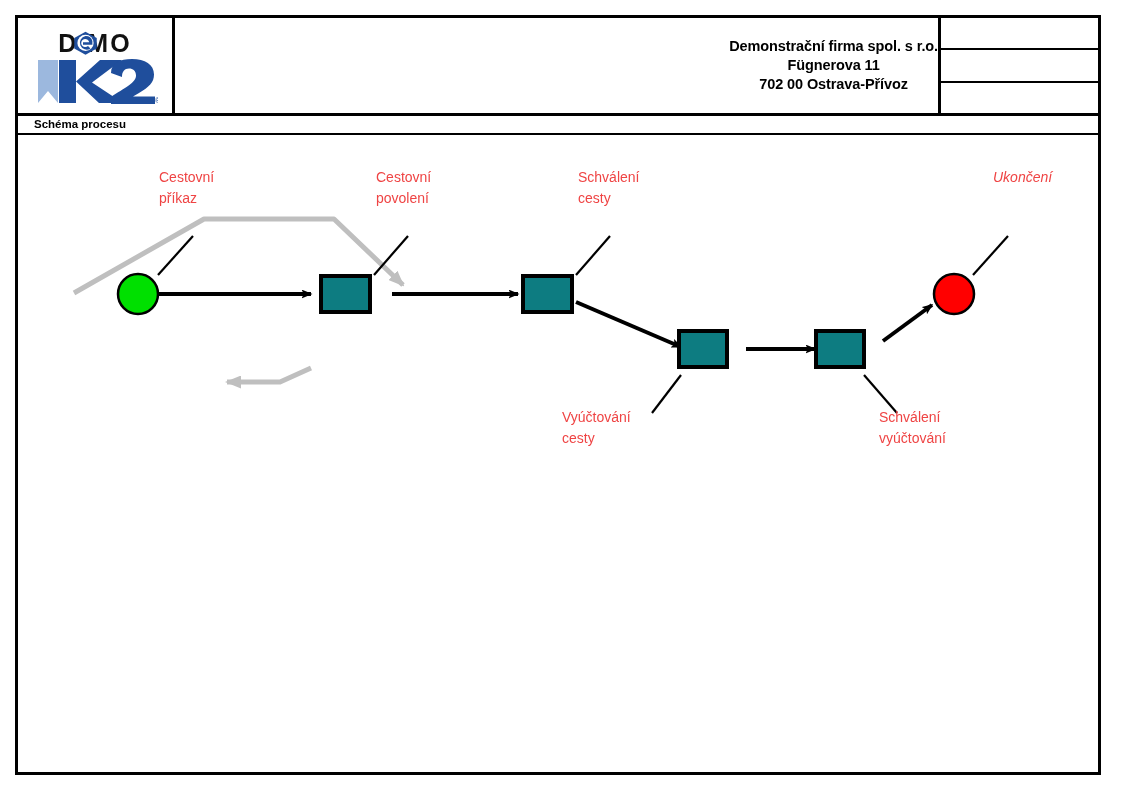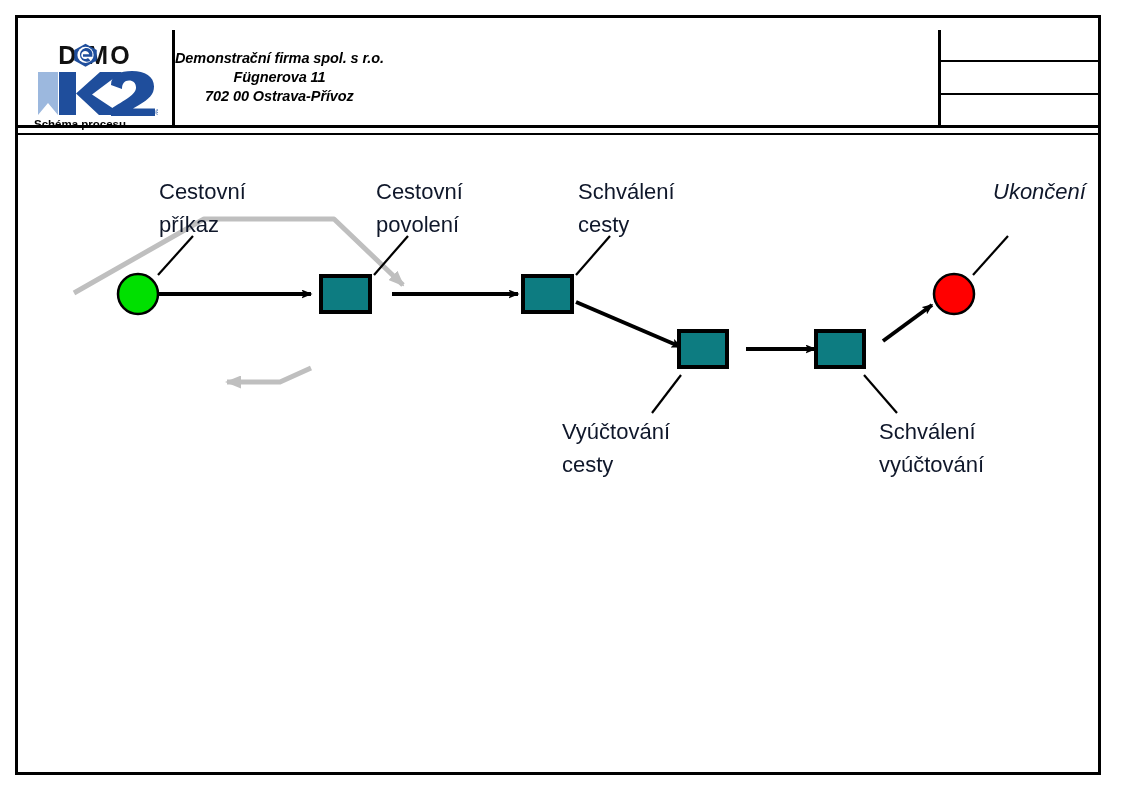"D MO" .hdr-cell { margin-top: 12px -> none }
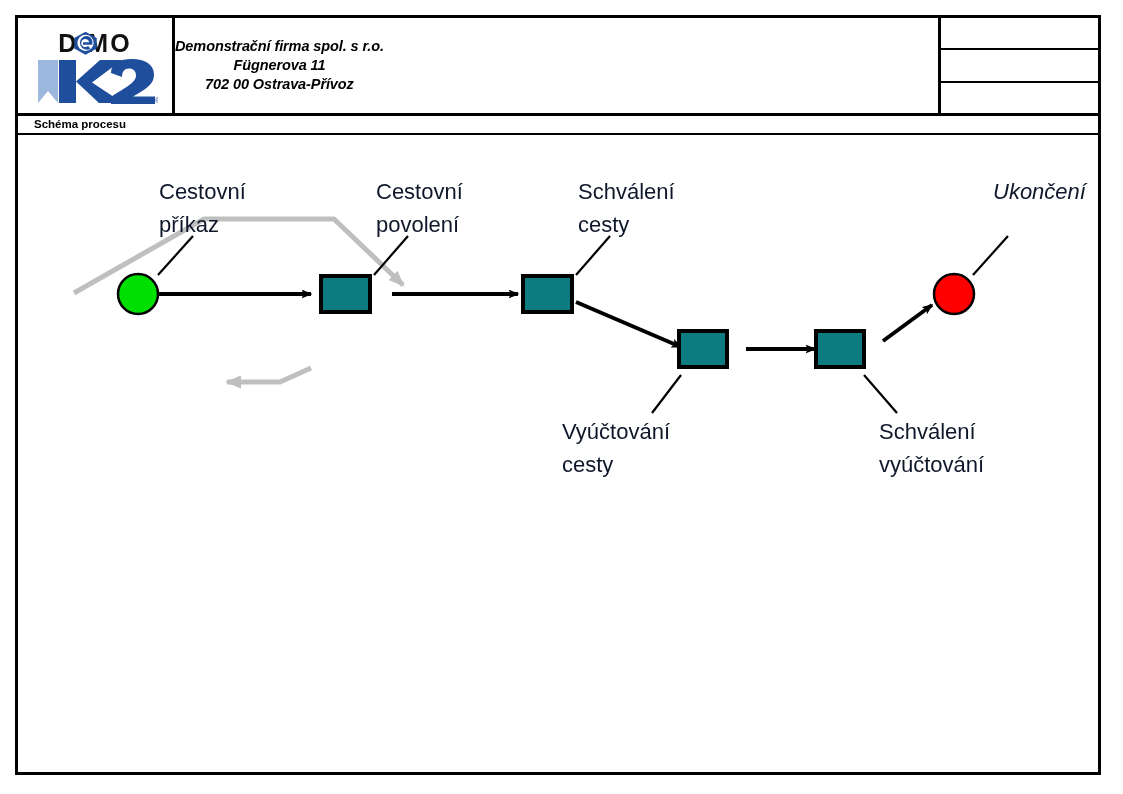"Demonstrační firma spol. s r.o." #company-cell { font-style: italic -> none; justify-content: flex-start -> flex-end }
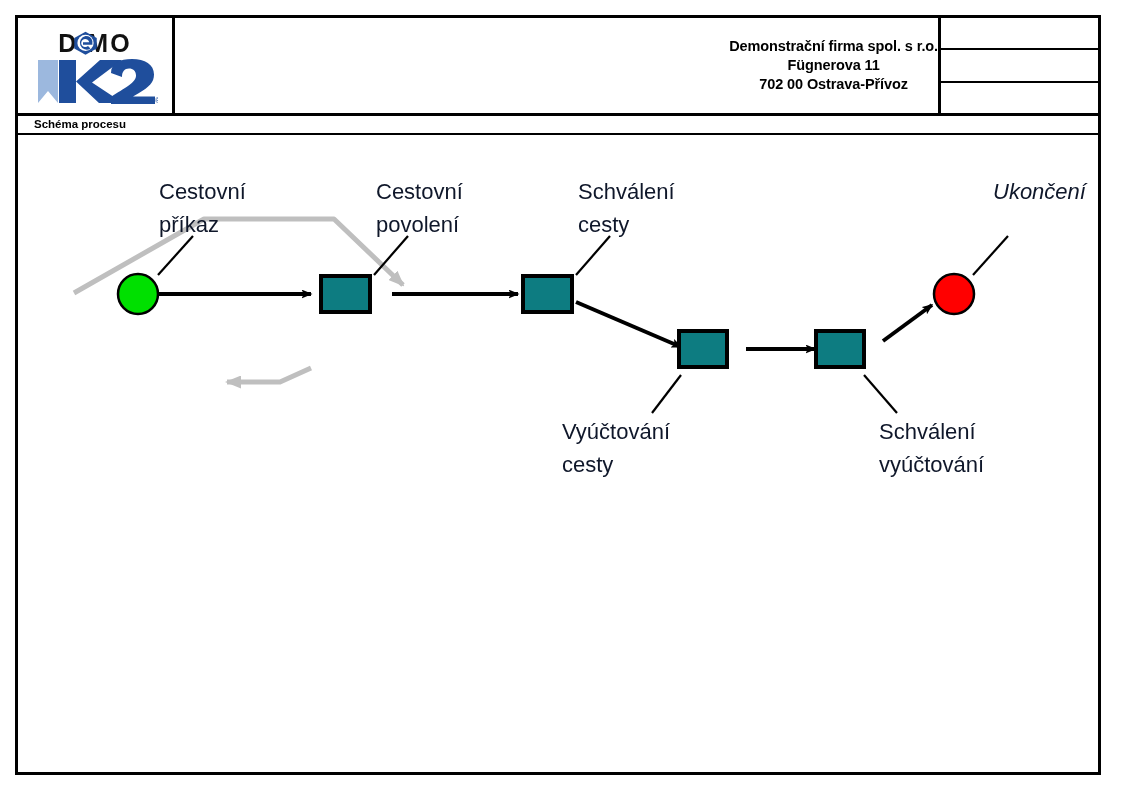"Cestovní" .node-label { color: #0f172a -> #ef4444; font-size: 22px -> 14px; margin-top: 8px -> none }
